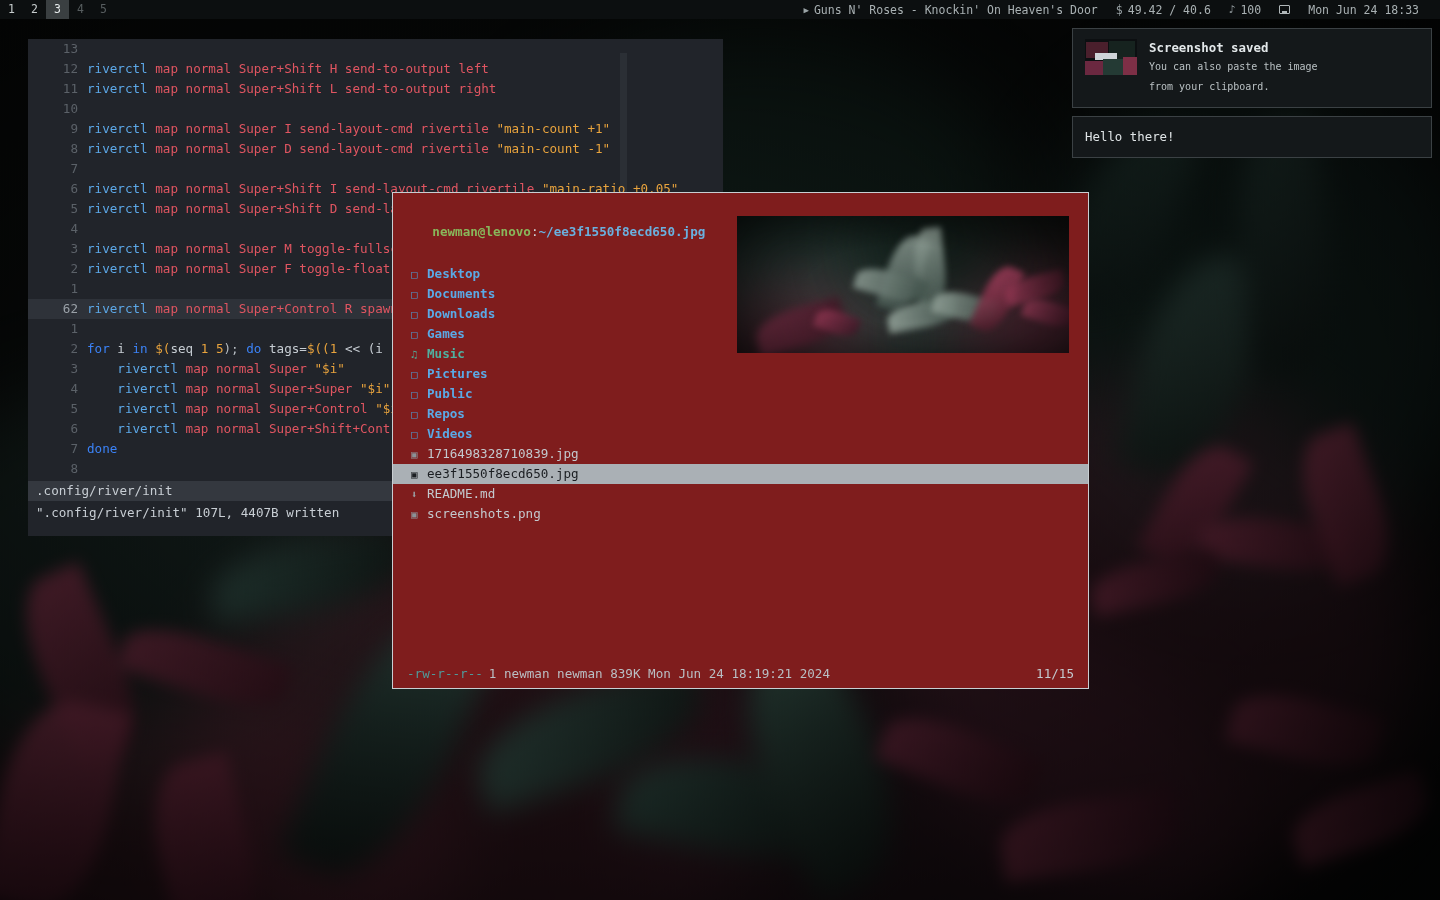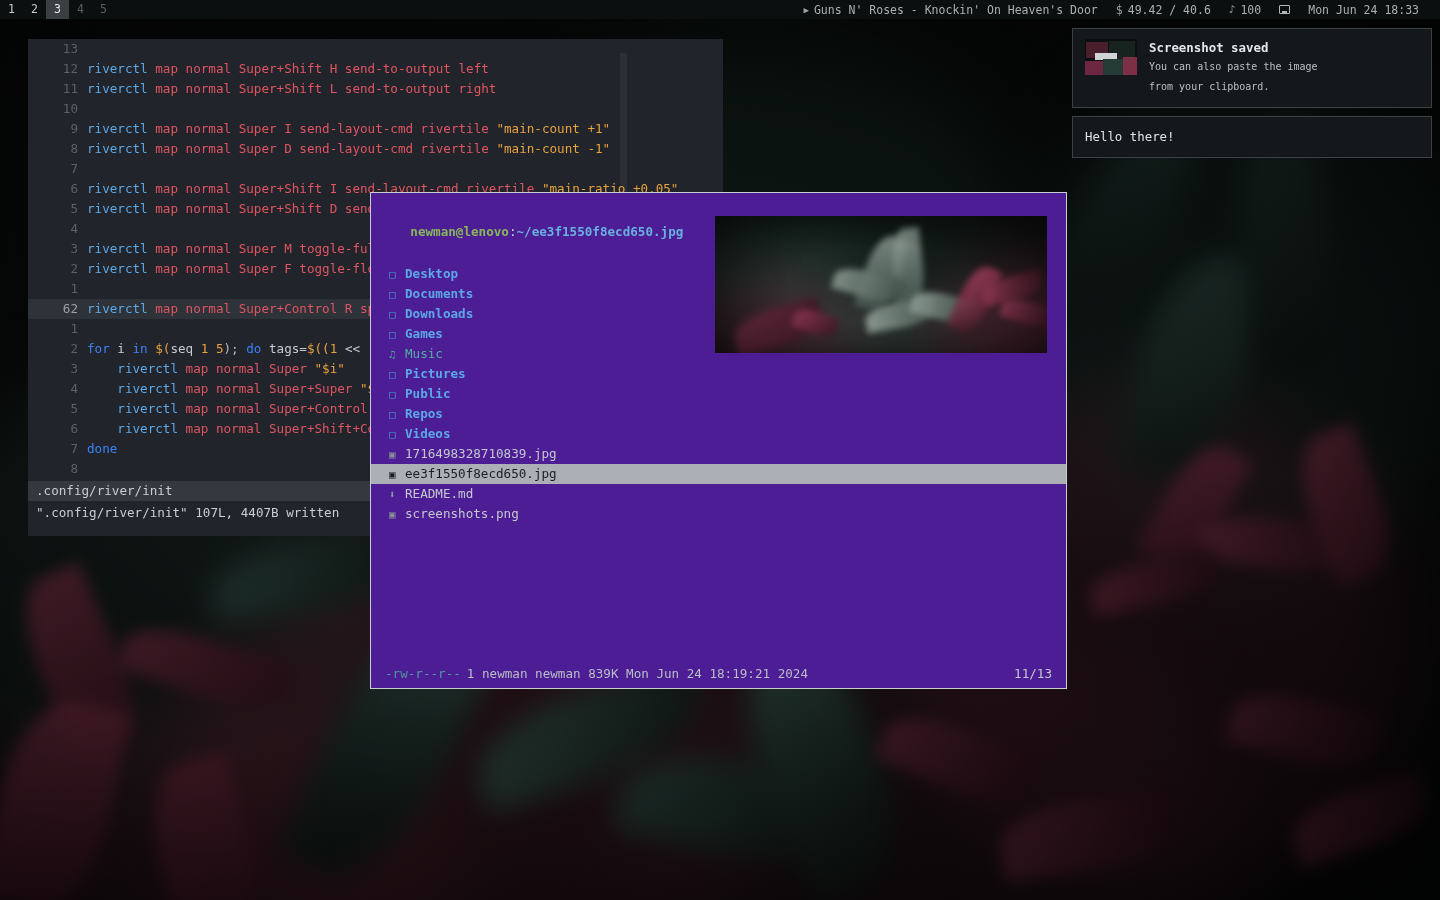"newman@lenovo:~/ee3f1550f8ecd650.jpg" #filemgr { background: #4c1d95 -> #7f1d1d; left: 370px -> 392px }
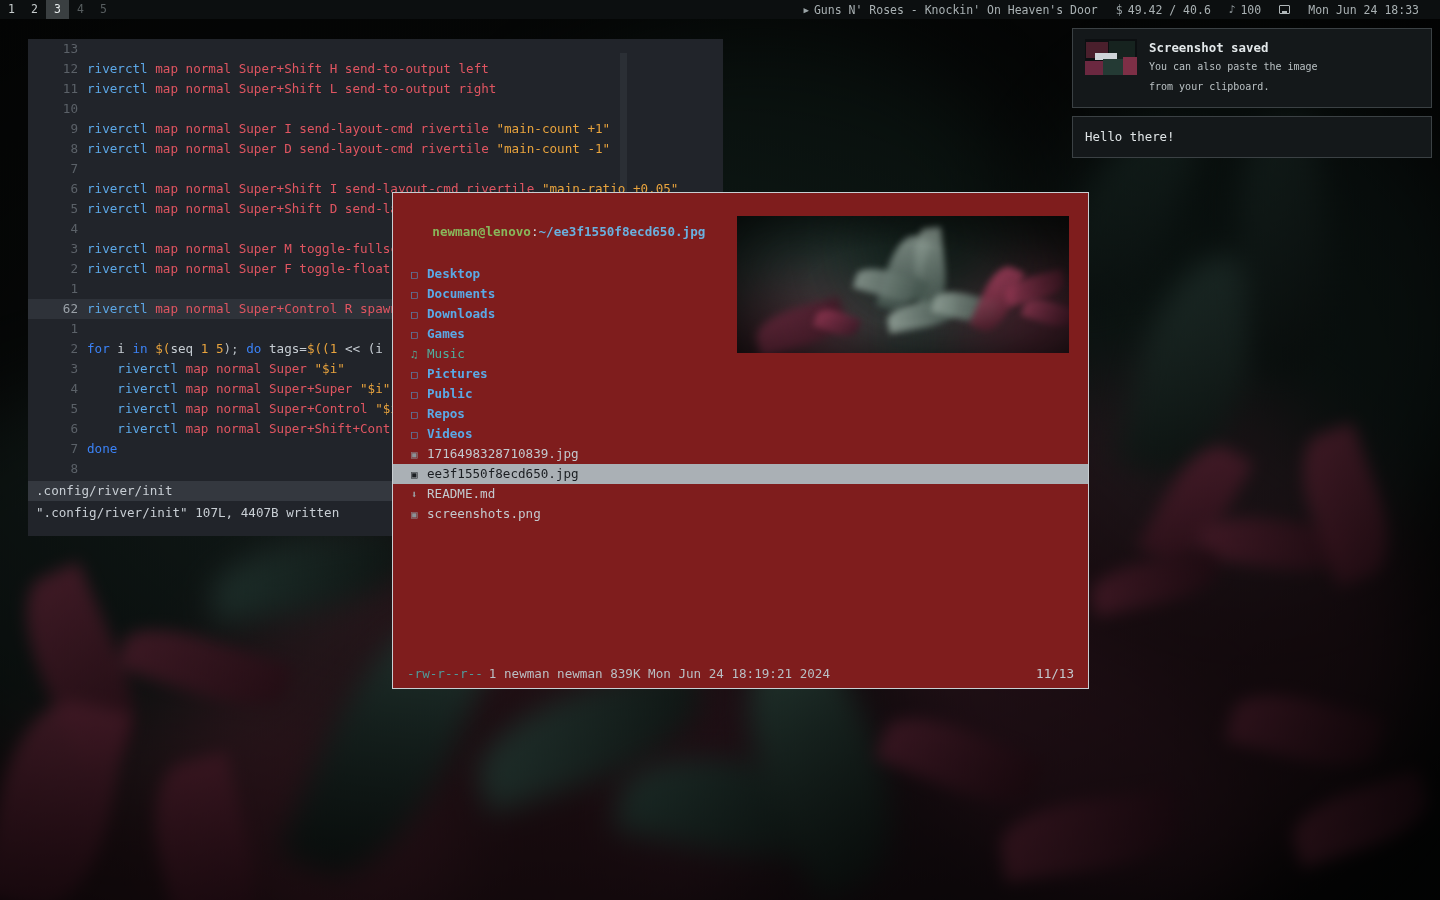"Music" .fm-name.music { font-weight: normal -> bold }
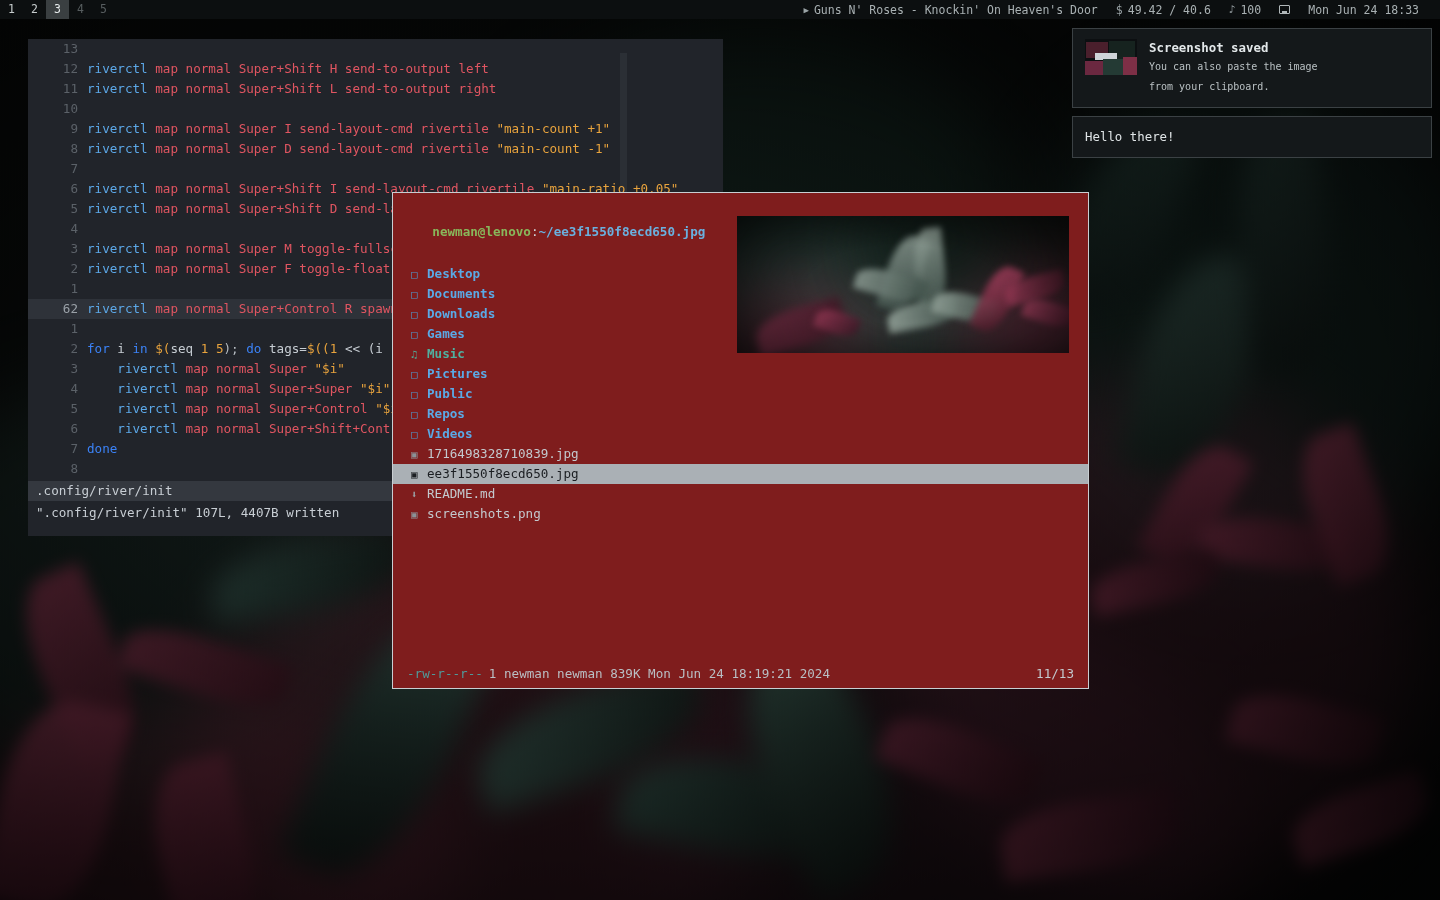"11/13" span { text: 11/13 -> 11/15 }
